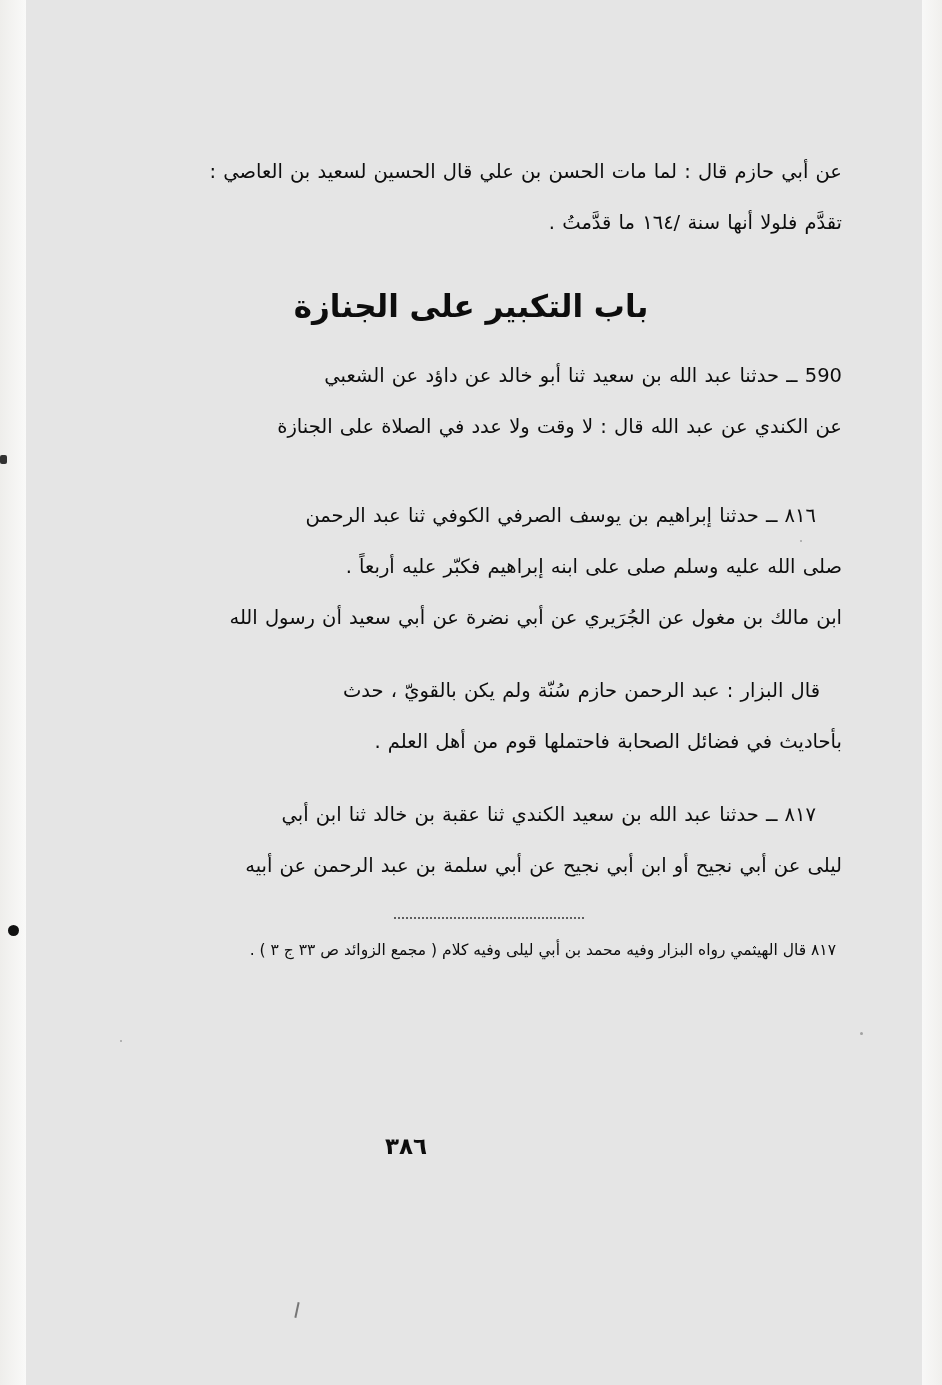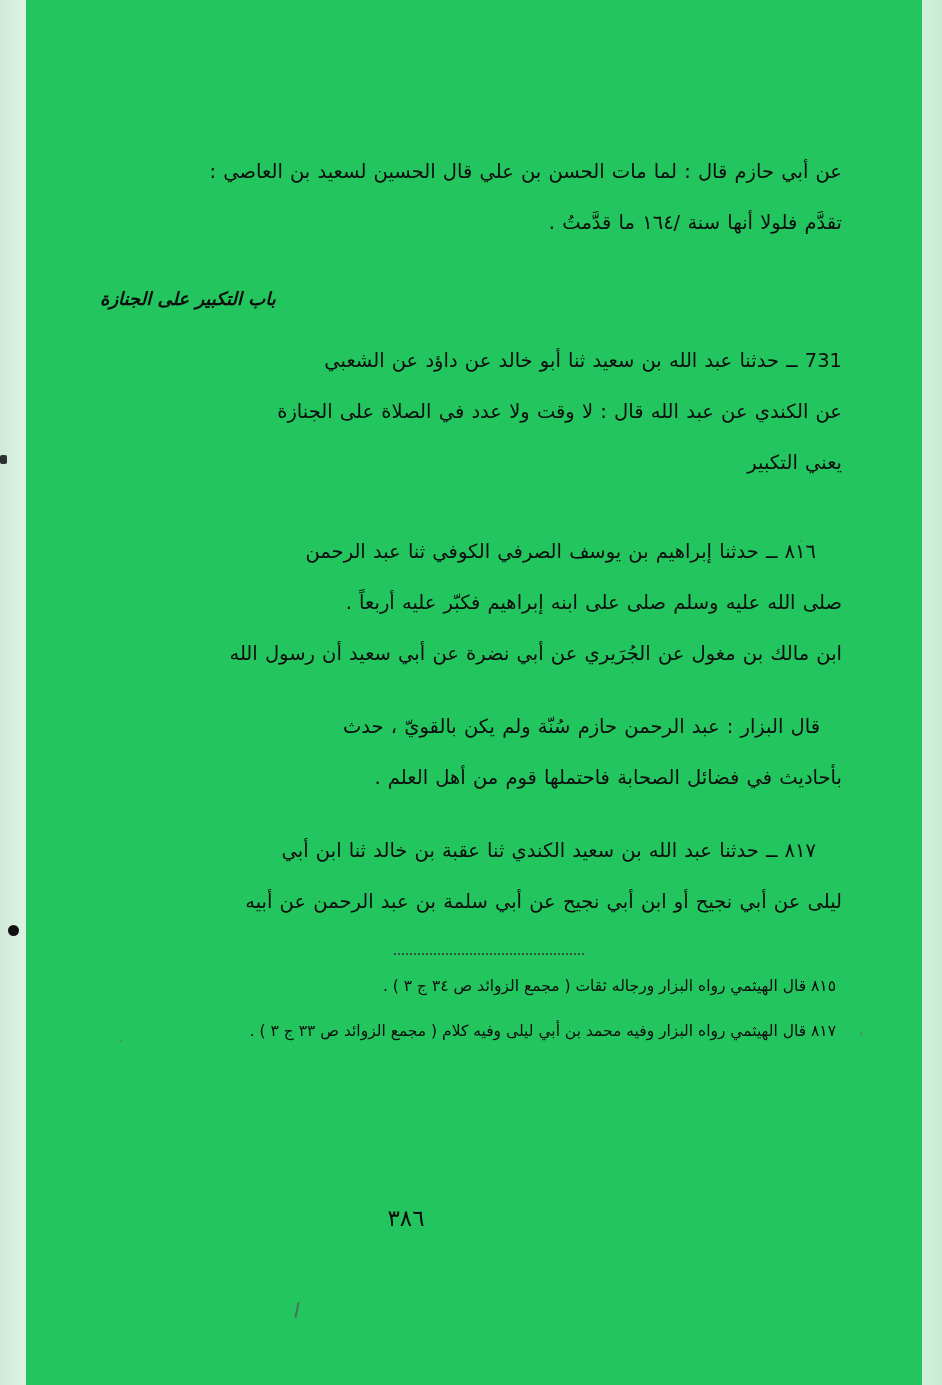"عن أبي حازم قال :" .page { background: #22c55e -> #e5e5e5 }
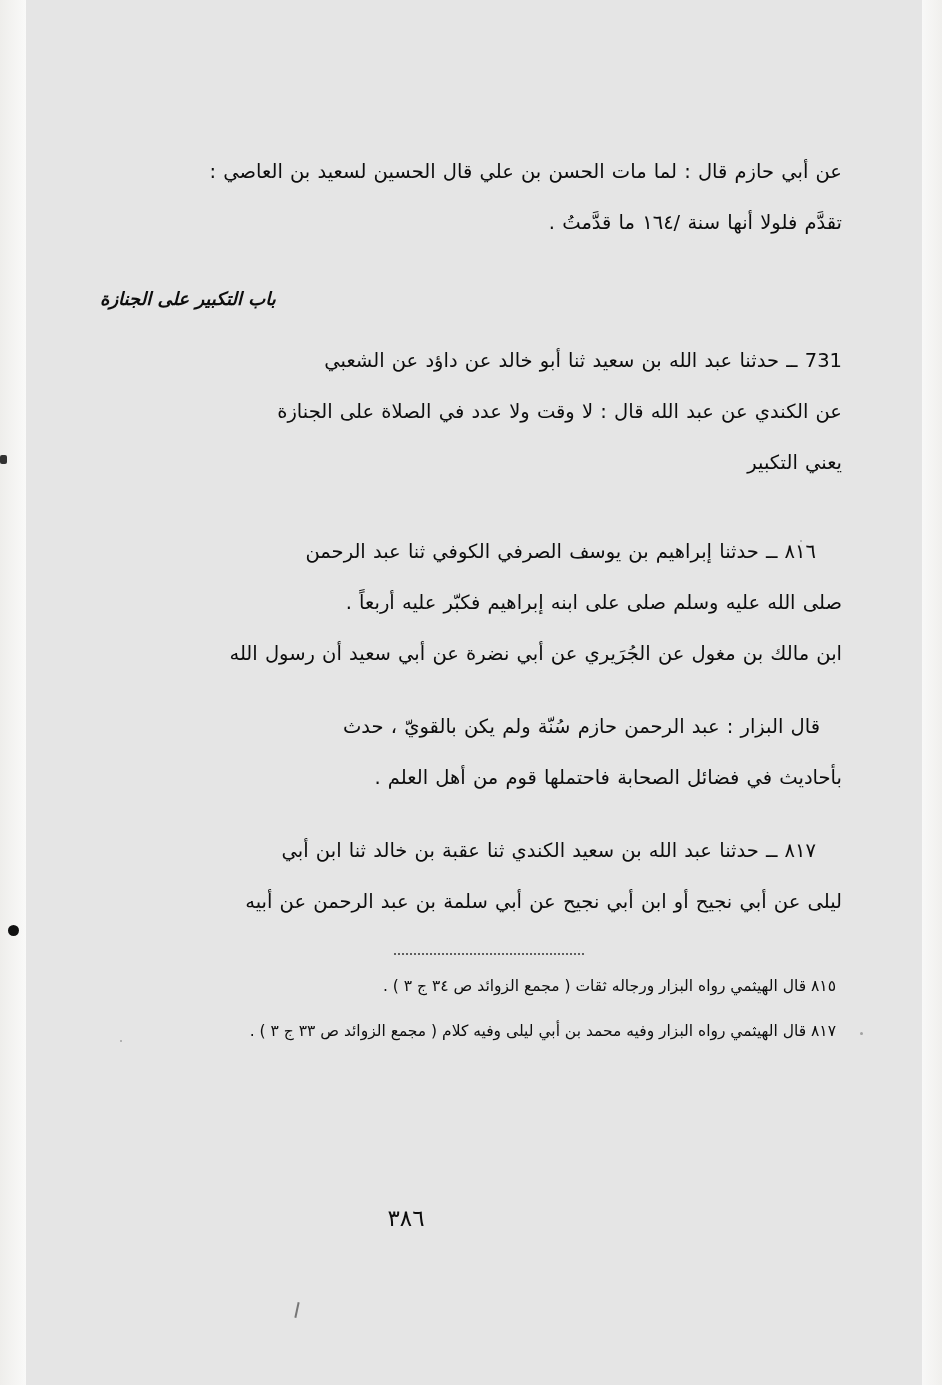"باب التكبير على الجنازة" .chapter { font-size: 18px -> 31px; font-style: italic -> none; text-align: left -> center }
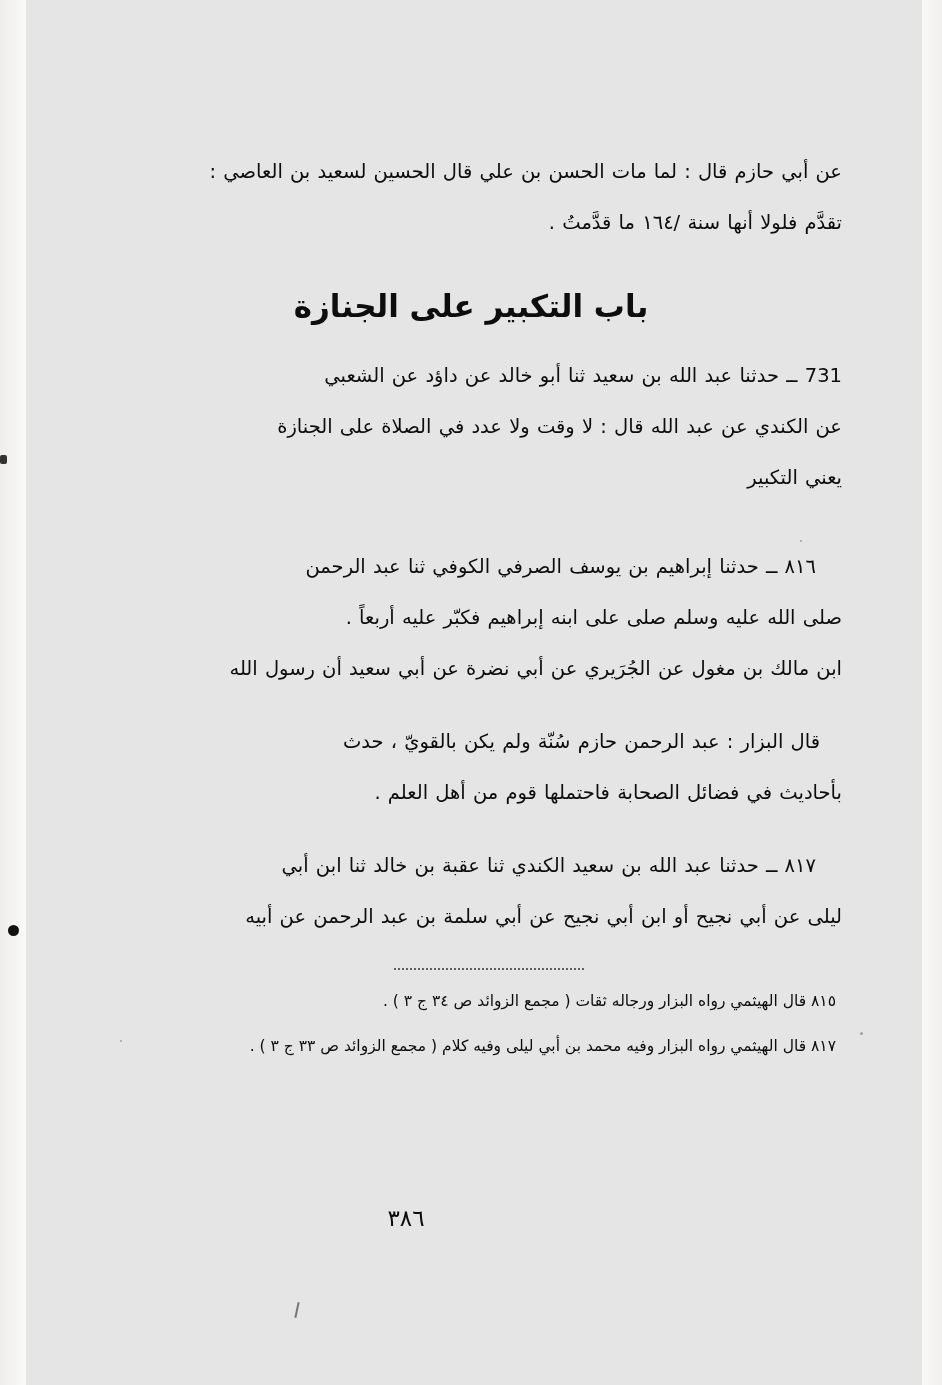"731 ــ حدثنا عبد الله" p.para { text: 731 -> 590 }
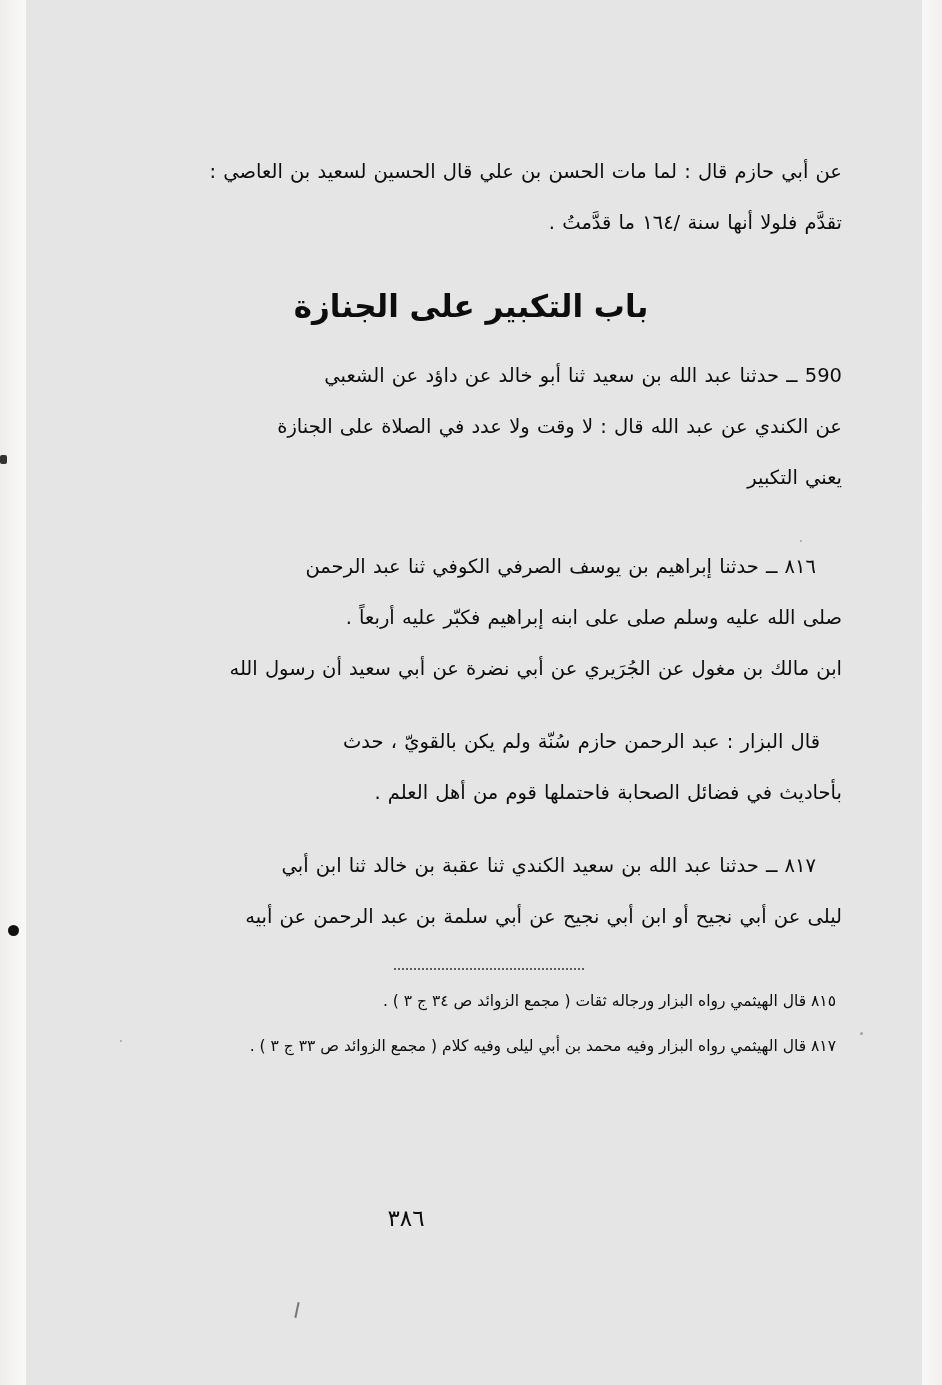"يعني التكبير" p.para { html: <p>يعني التكبير</p> -> none }
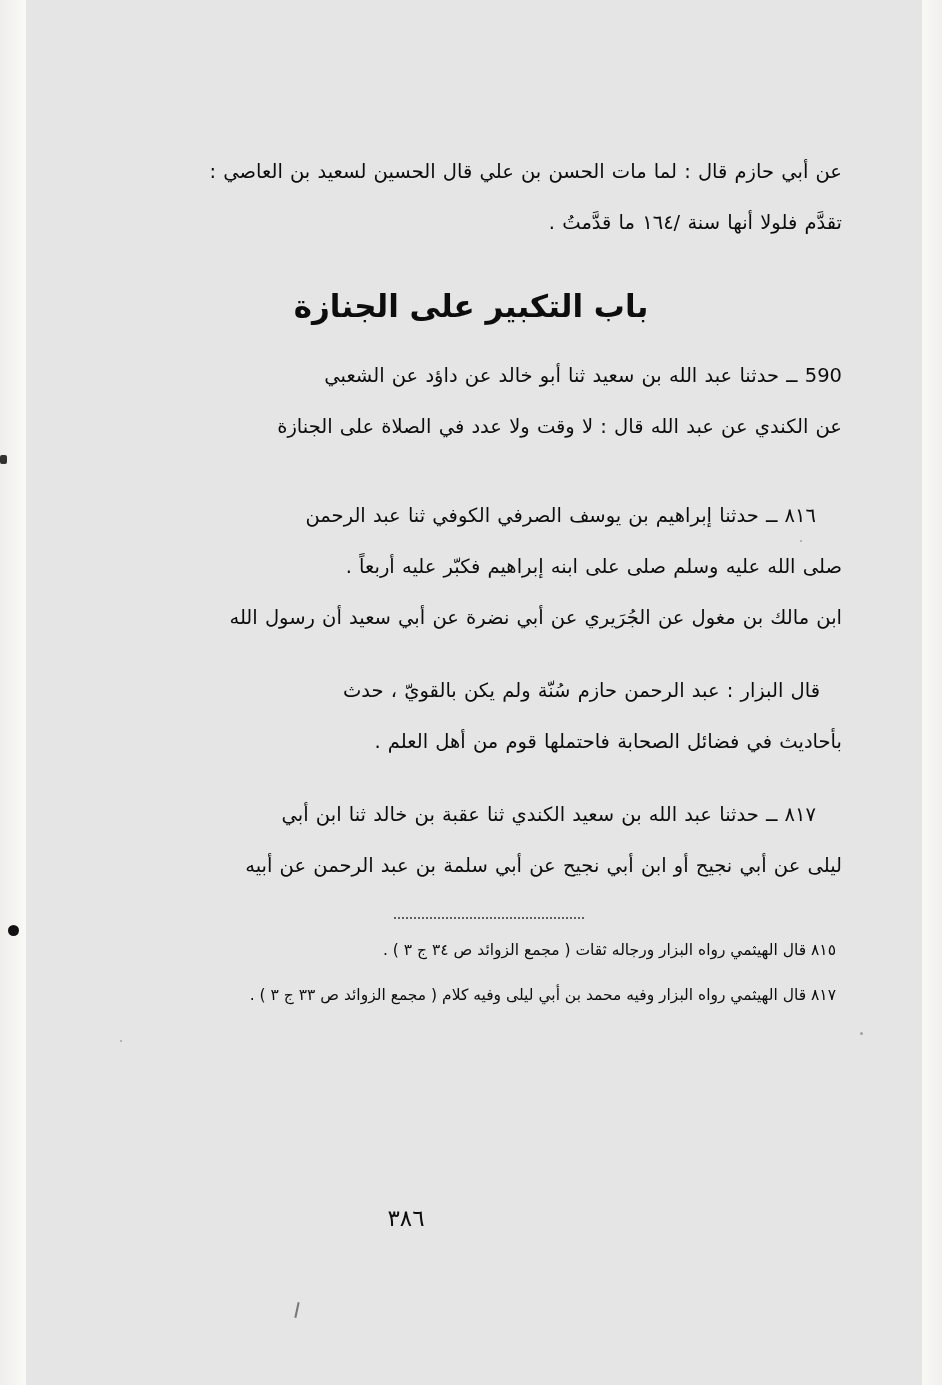"٨١٥ قال الهيثمي رواه البزار" p.footnote { html: <p>٨١٥ قال الهيثمي رواه البزار ورجاله ثقات ( مجمع الزوائد ص ٣٤ ج ٣ ) .</p> -> none }
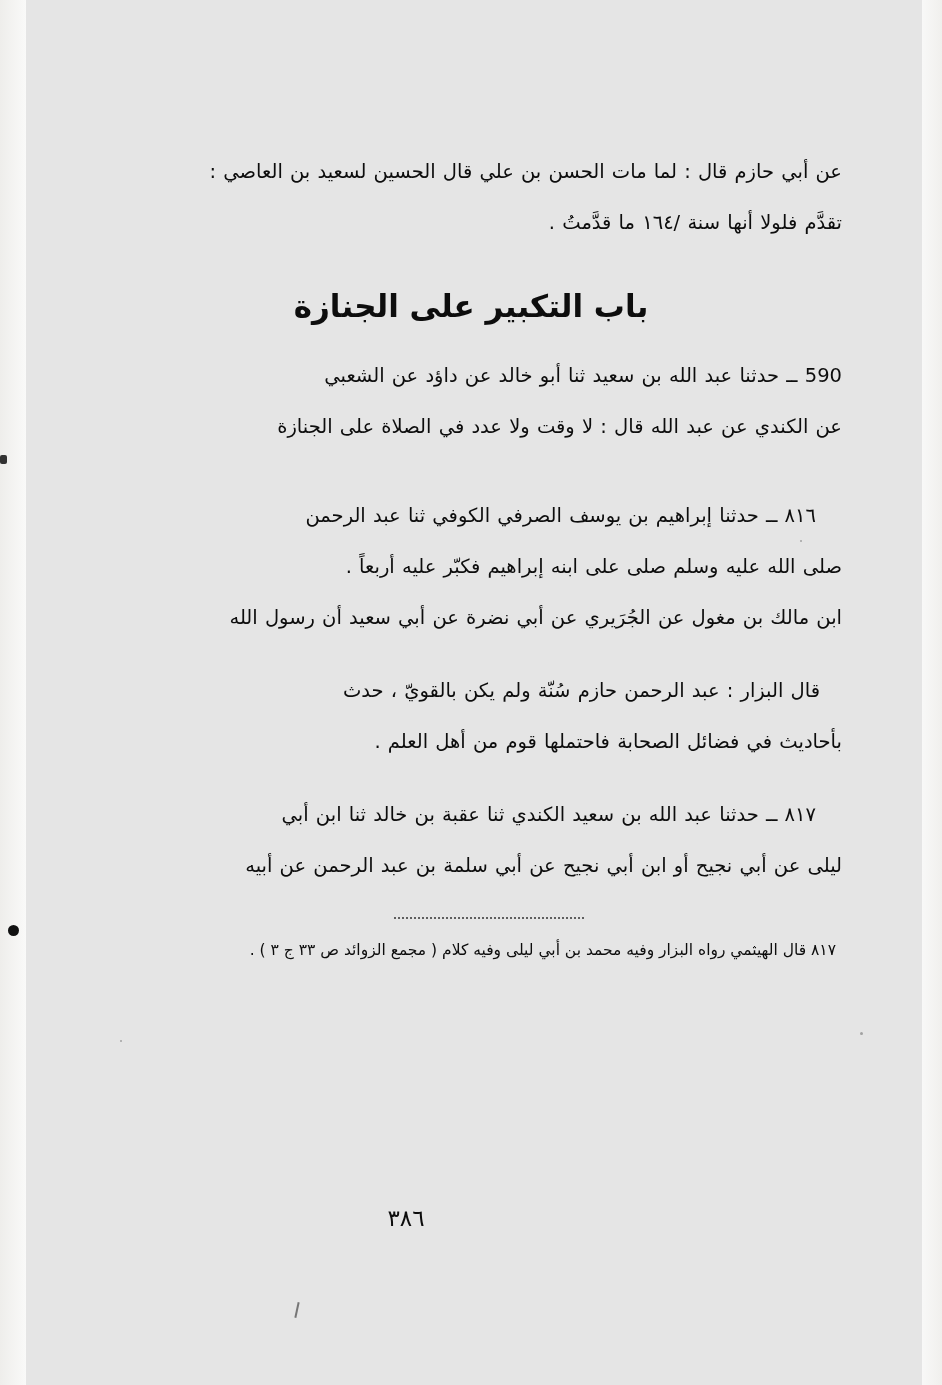"٣٨٦" .page-number { font-weight: normal -> bold; top: 1205px -> 1133px }
